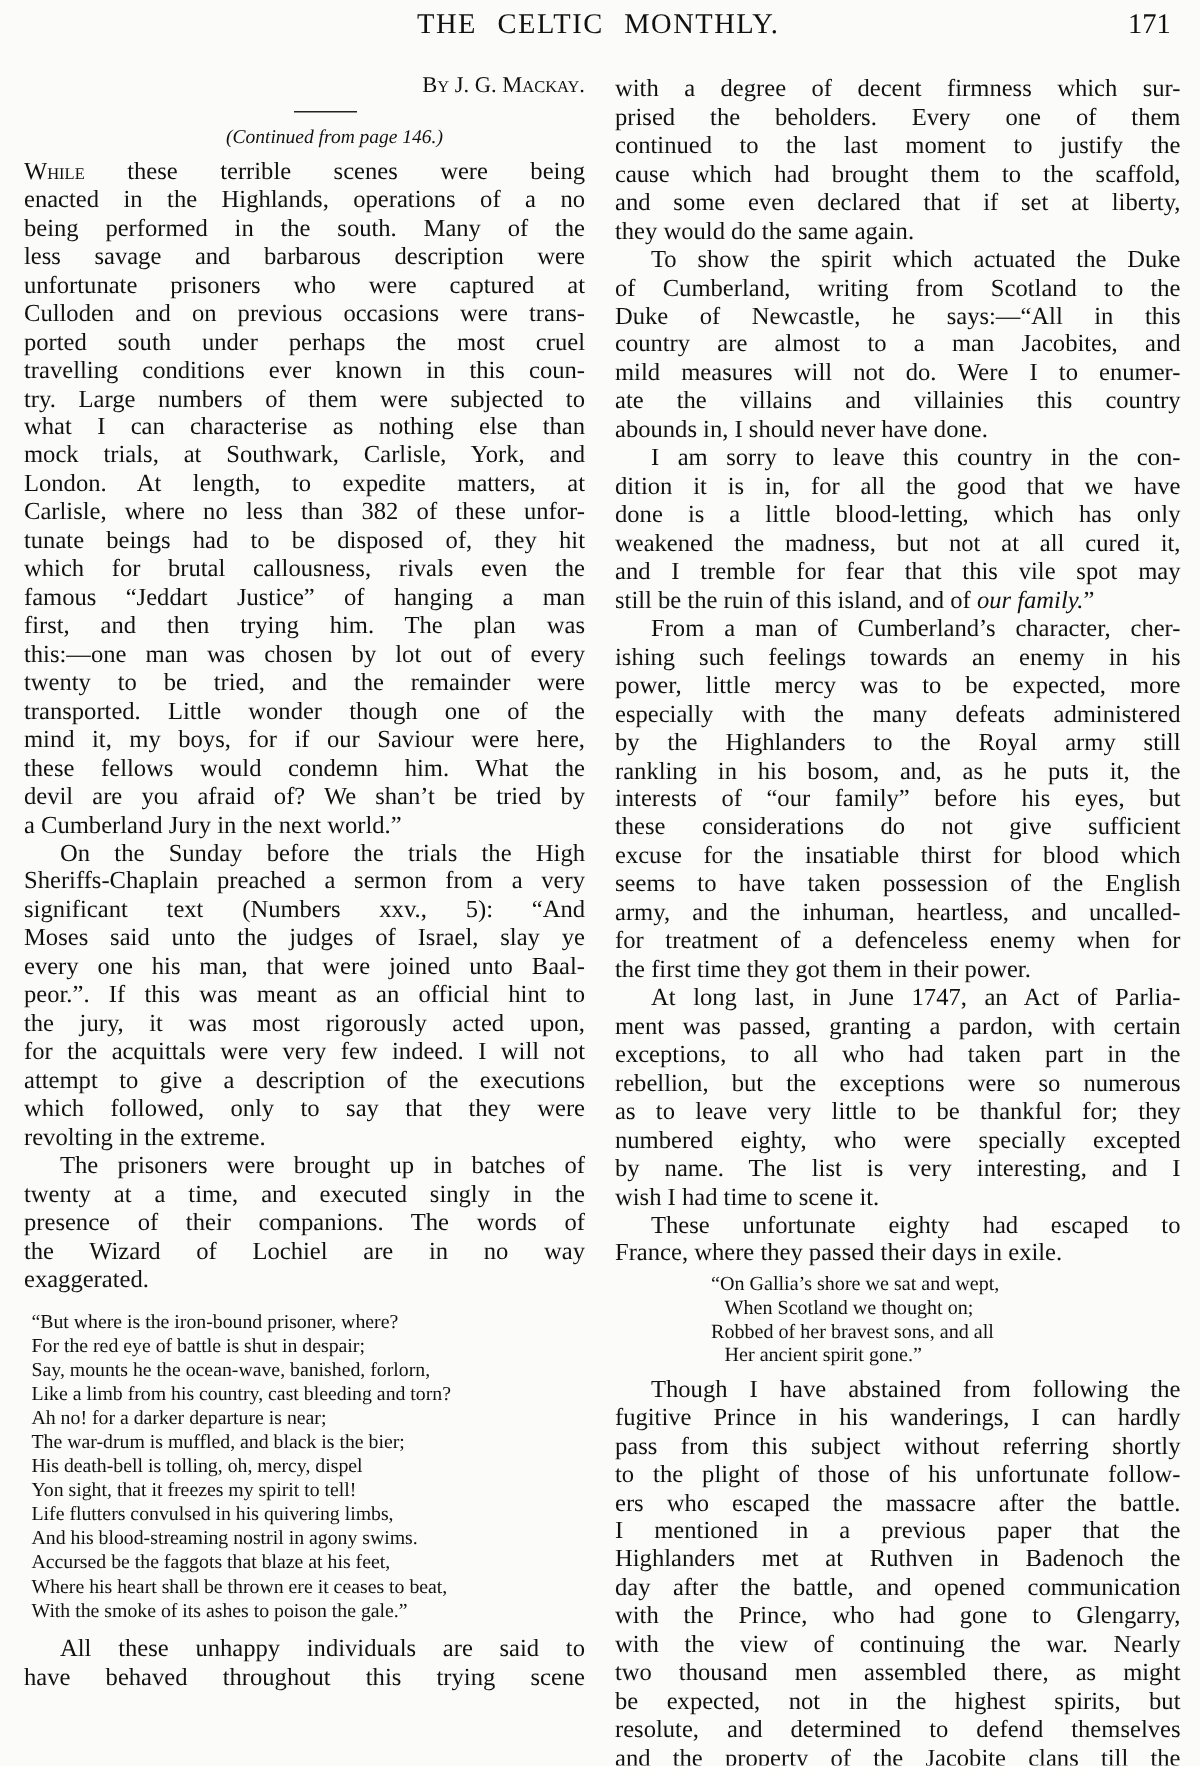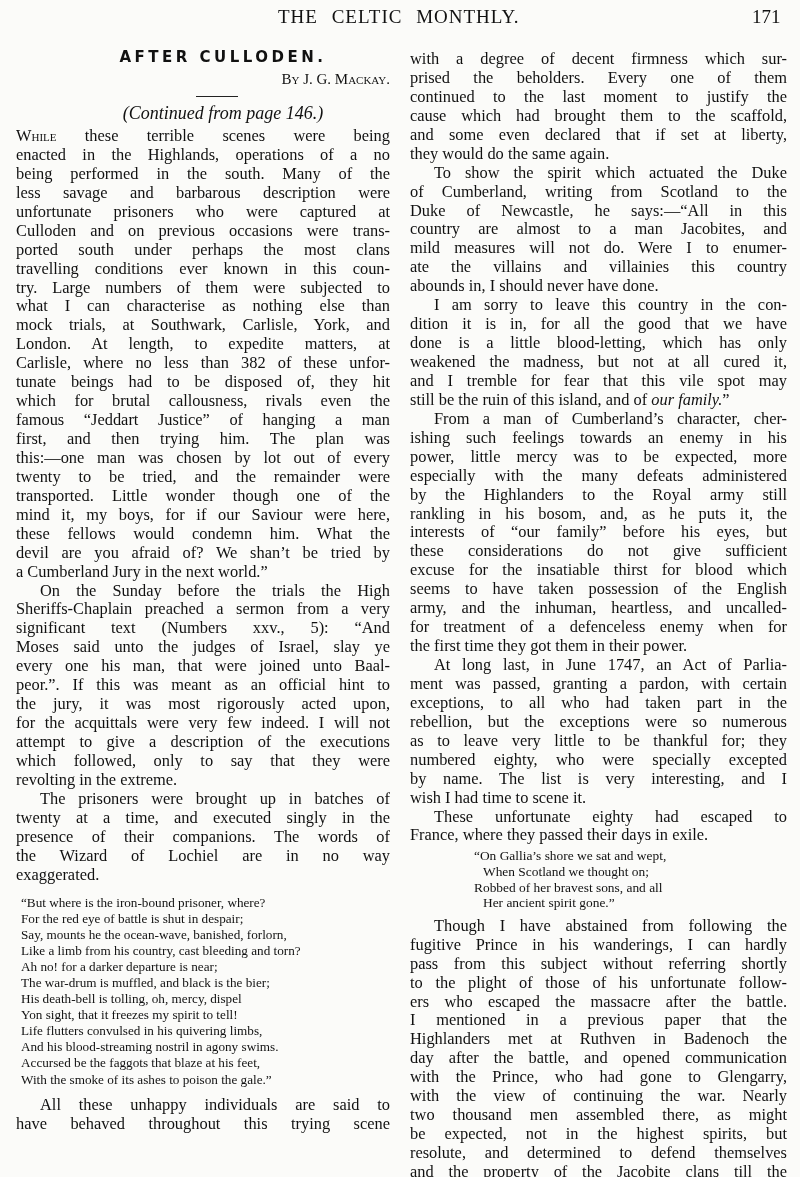"AFTER CULLODEN." div.article-title { html: <div>AFTER CULLODEN.</div> -> none }
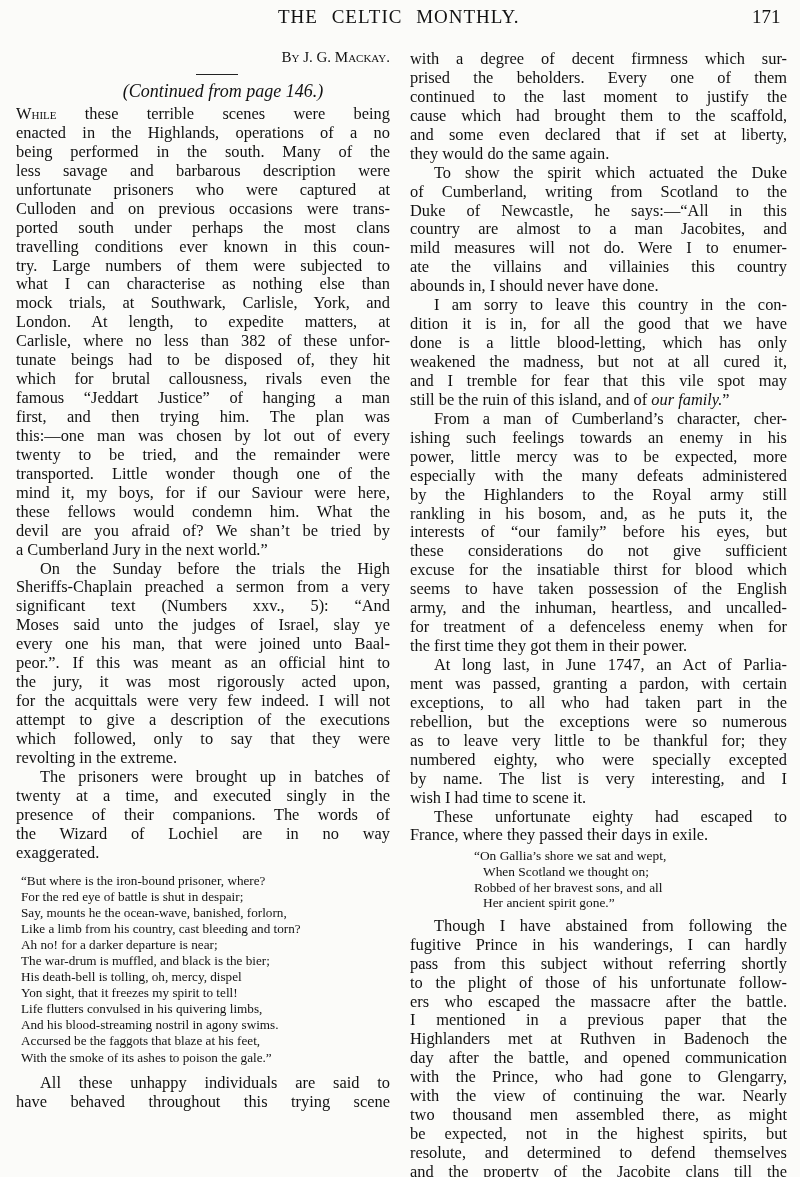"(Continued from page 146.)" .continued { font-size: 18px -> 13px }
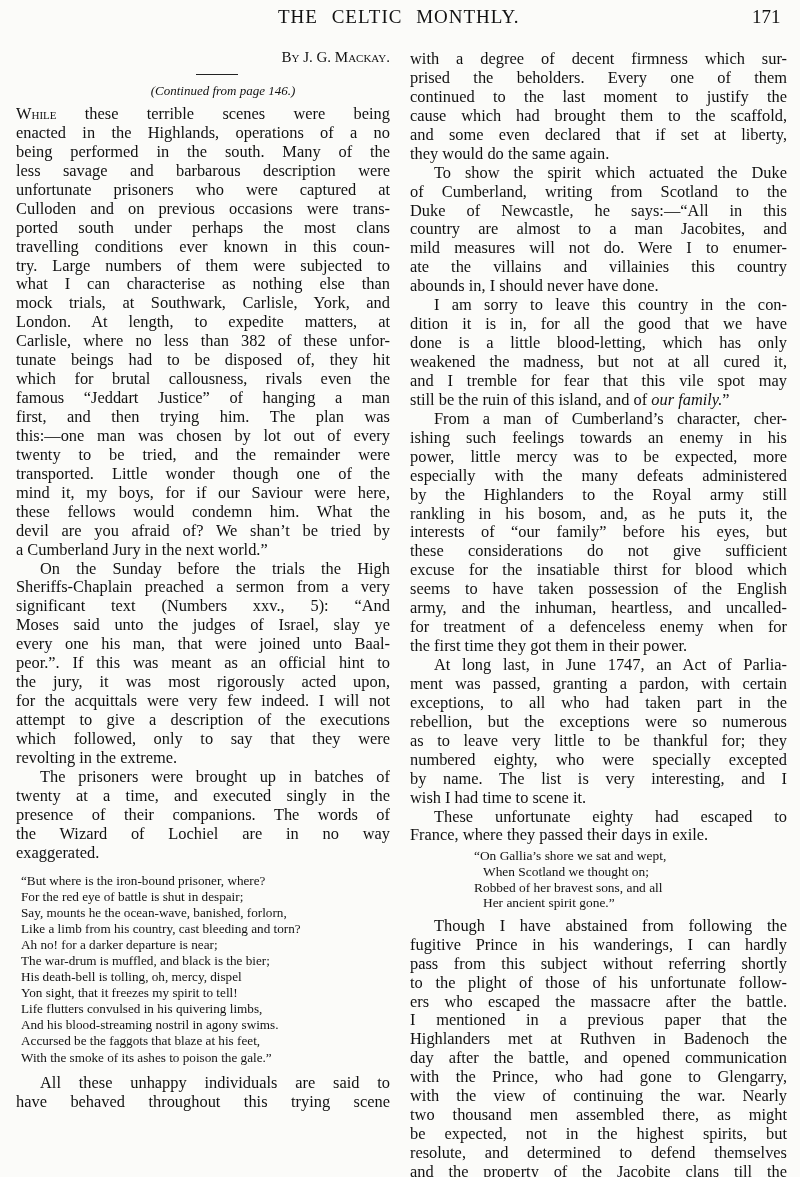"ported south under perhaps the" div.line { text: clans -> cruel }
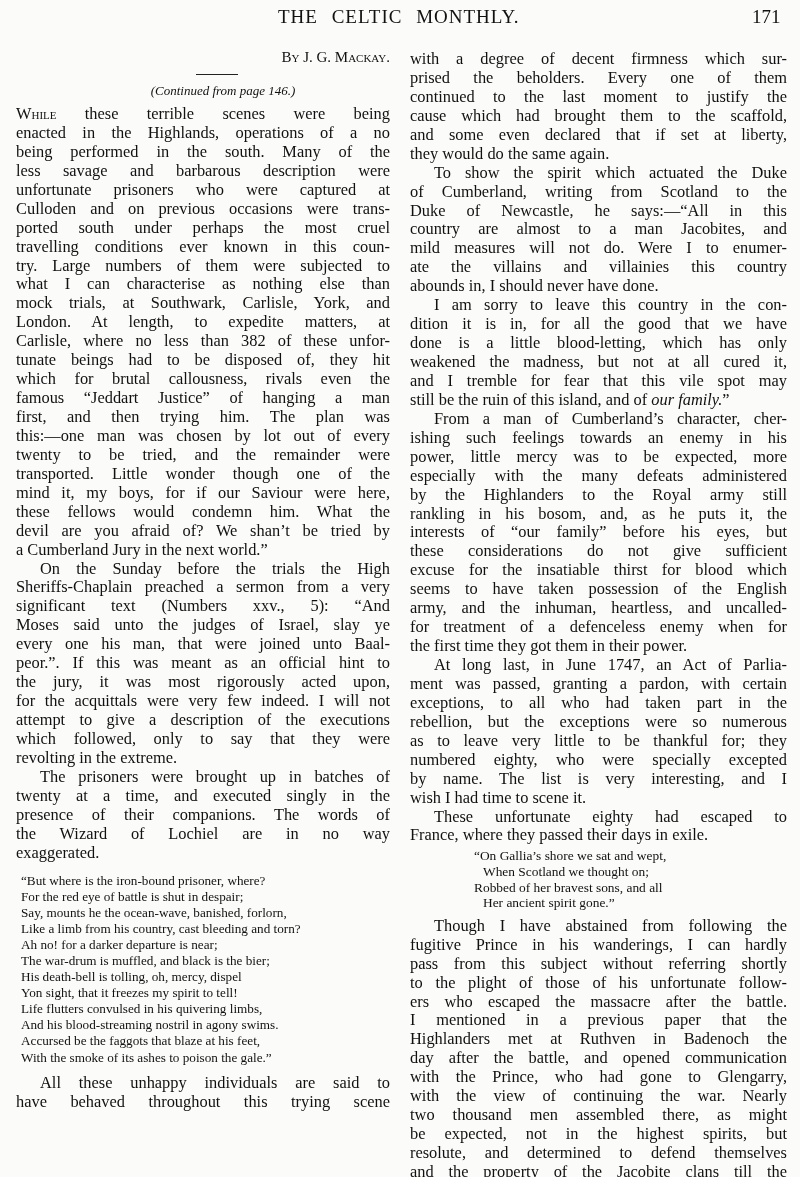"Where his heart shall be" div.pline { html: none -> <div>Where his heart shall be thrown ere it ceases to beat,</div> }
